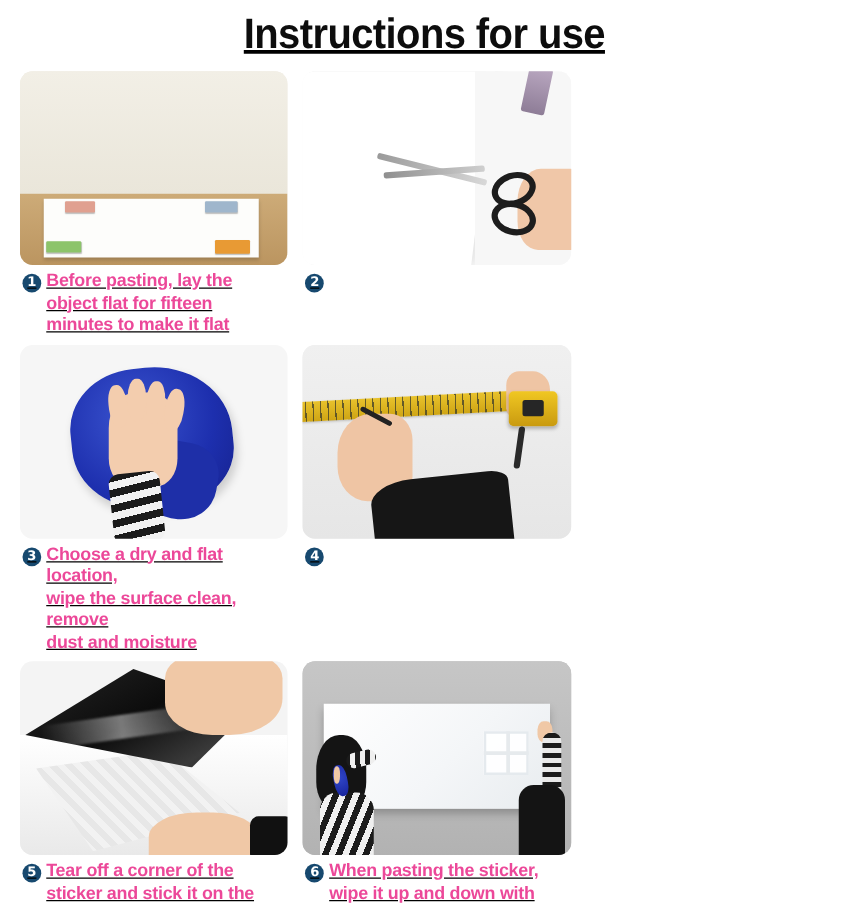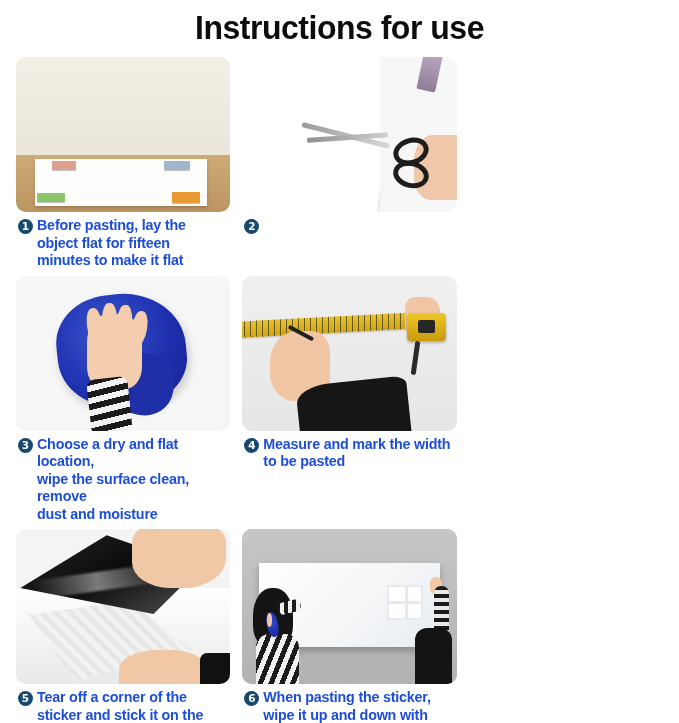"Instructions for use" .page { text-decoration: none -> underline }
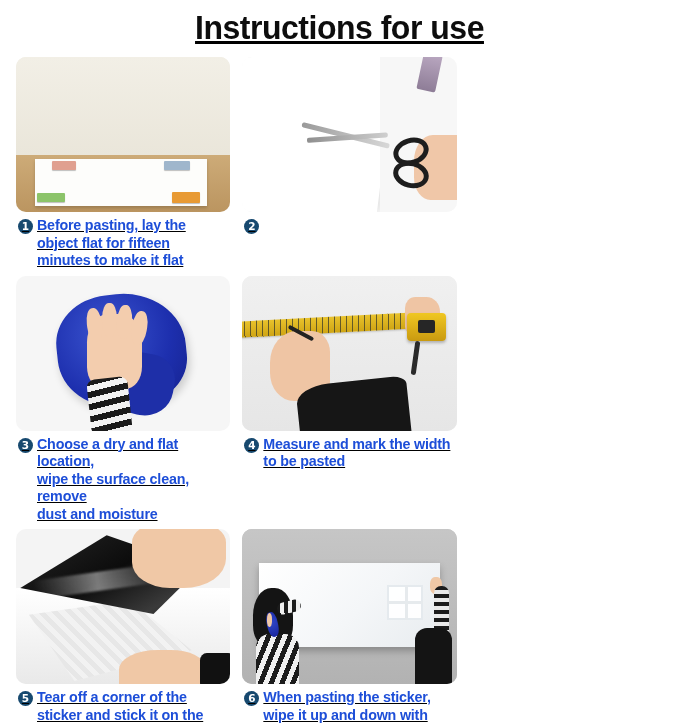"Before pasting, lay the" .ctext { color: #1d4ed8 -> #ec4899 }
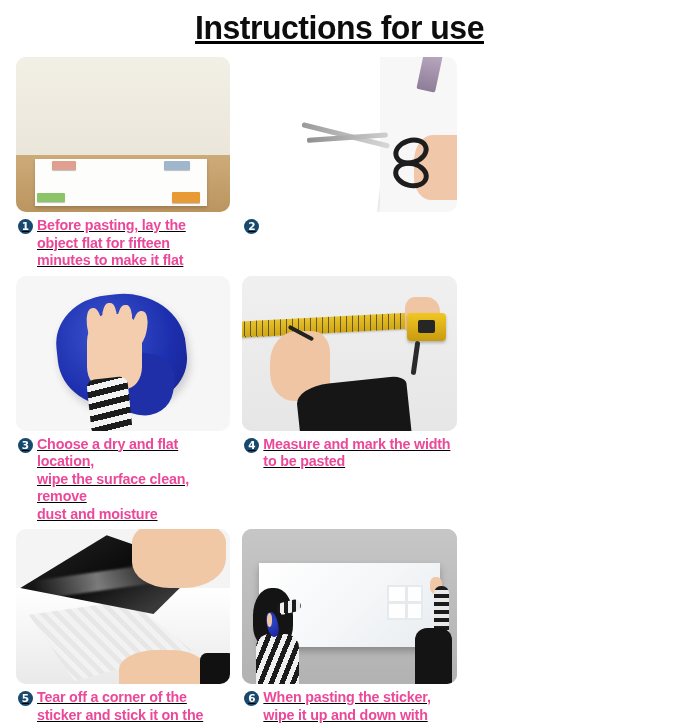"Measure and mark the width" span.ctext { html: <span>Measure and mark the width to be pasted</span> -> none }
